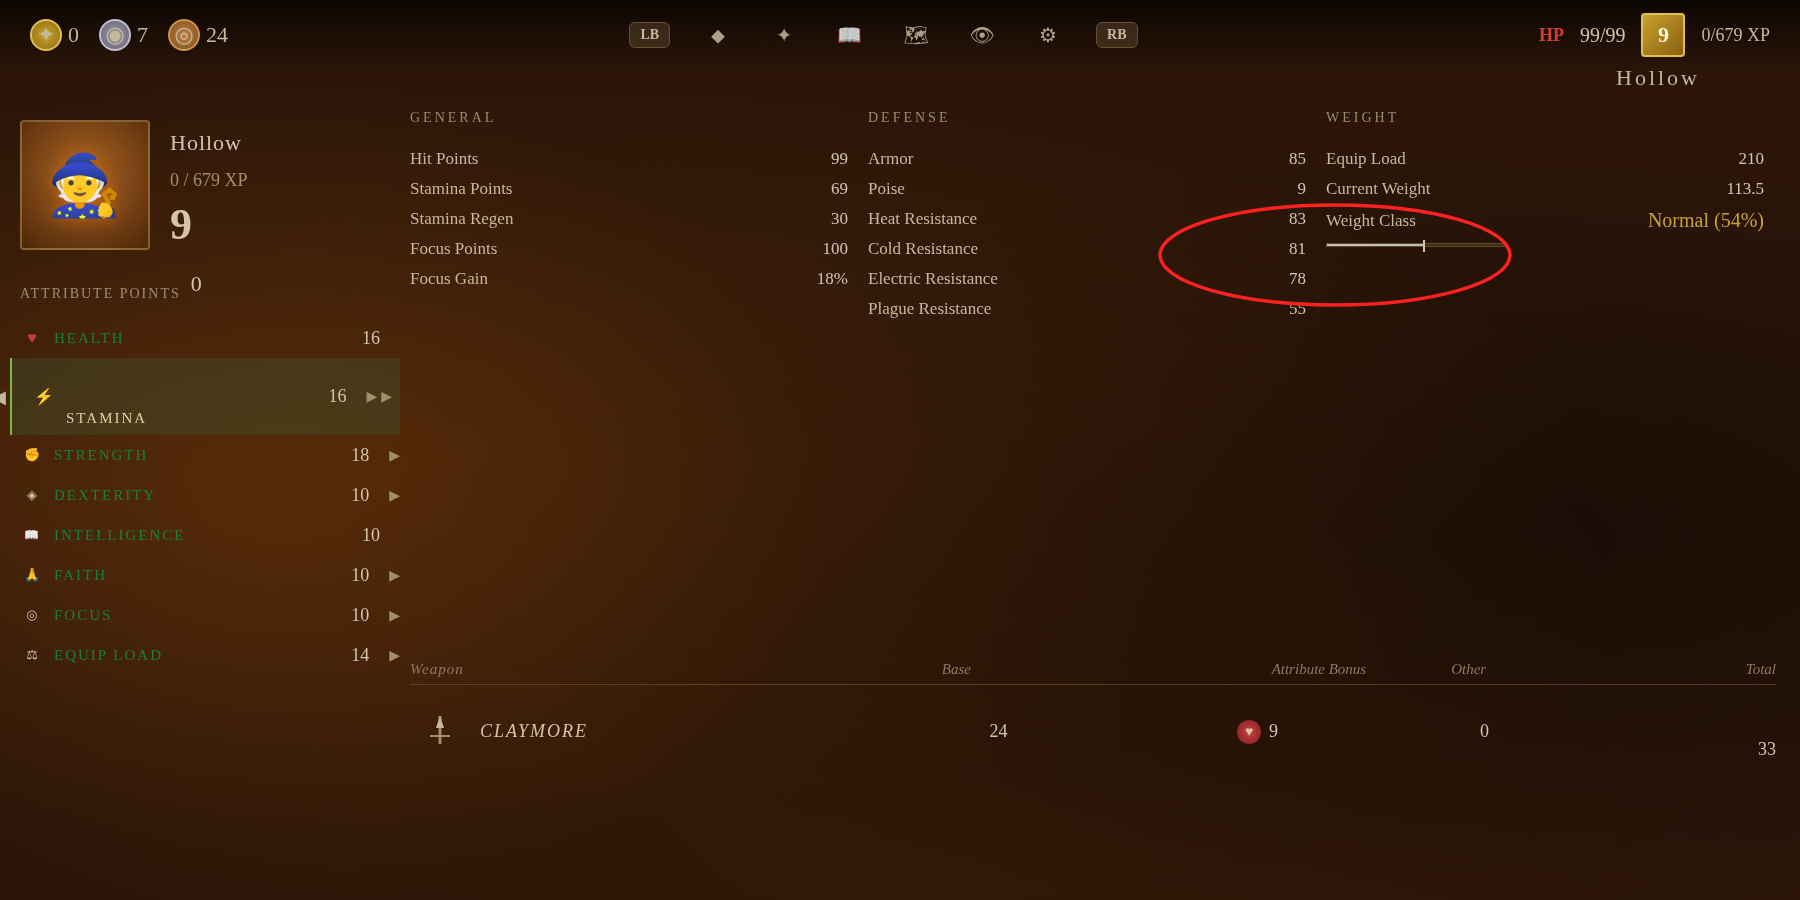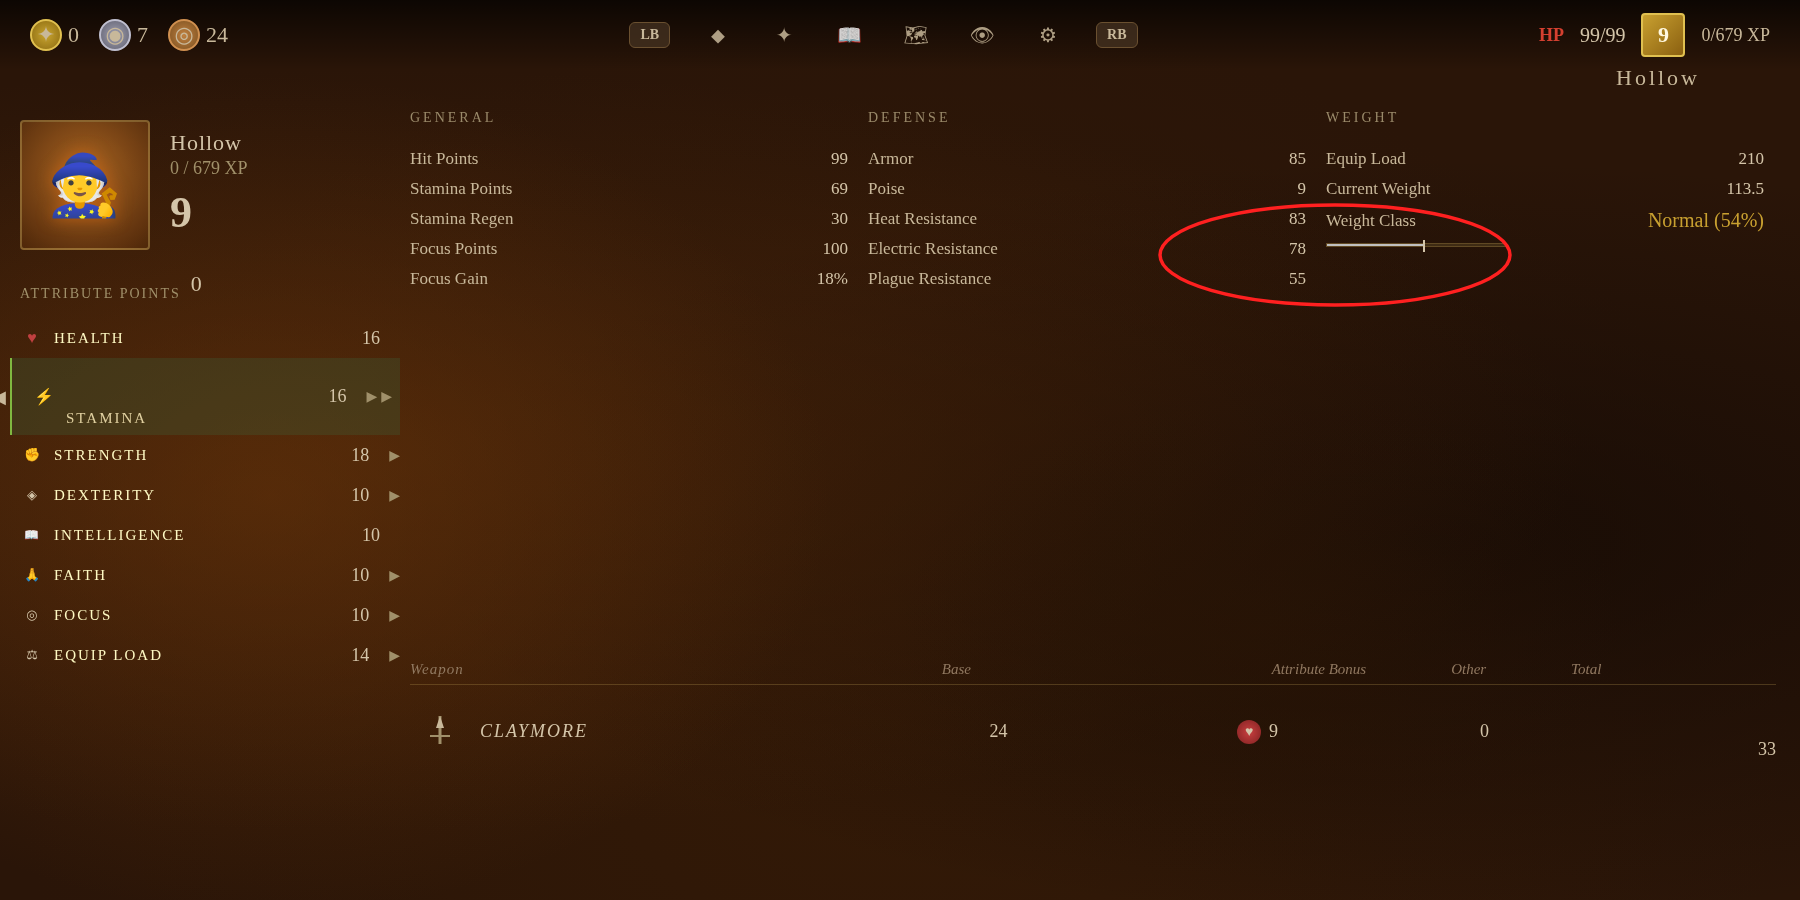"0 / 679 XP" .char-xp { margin-top: 2px -> 14px }
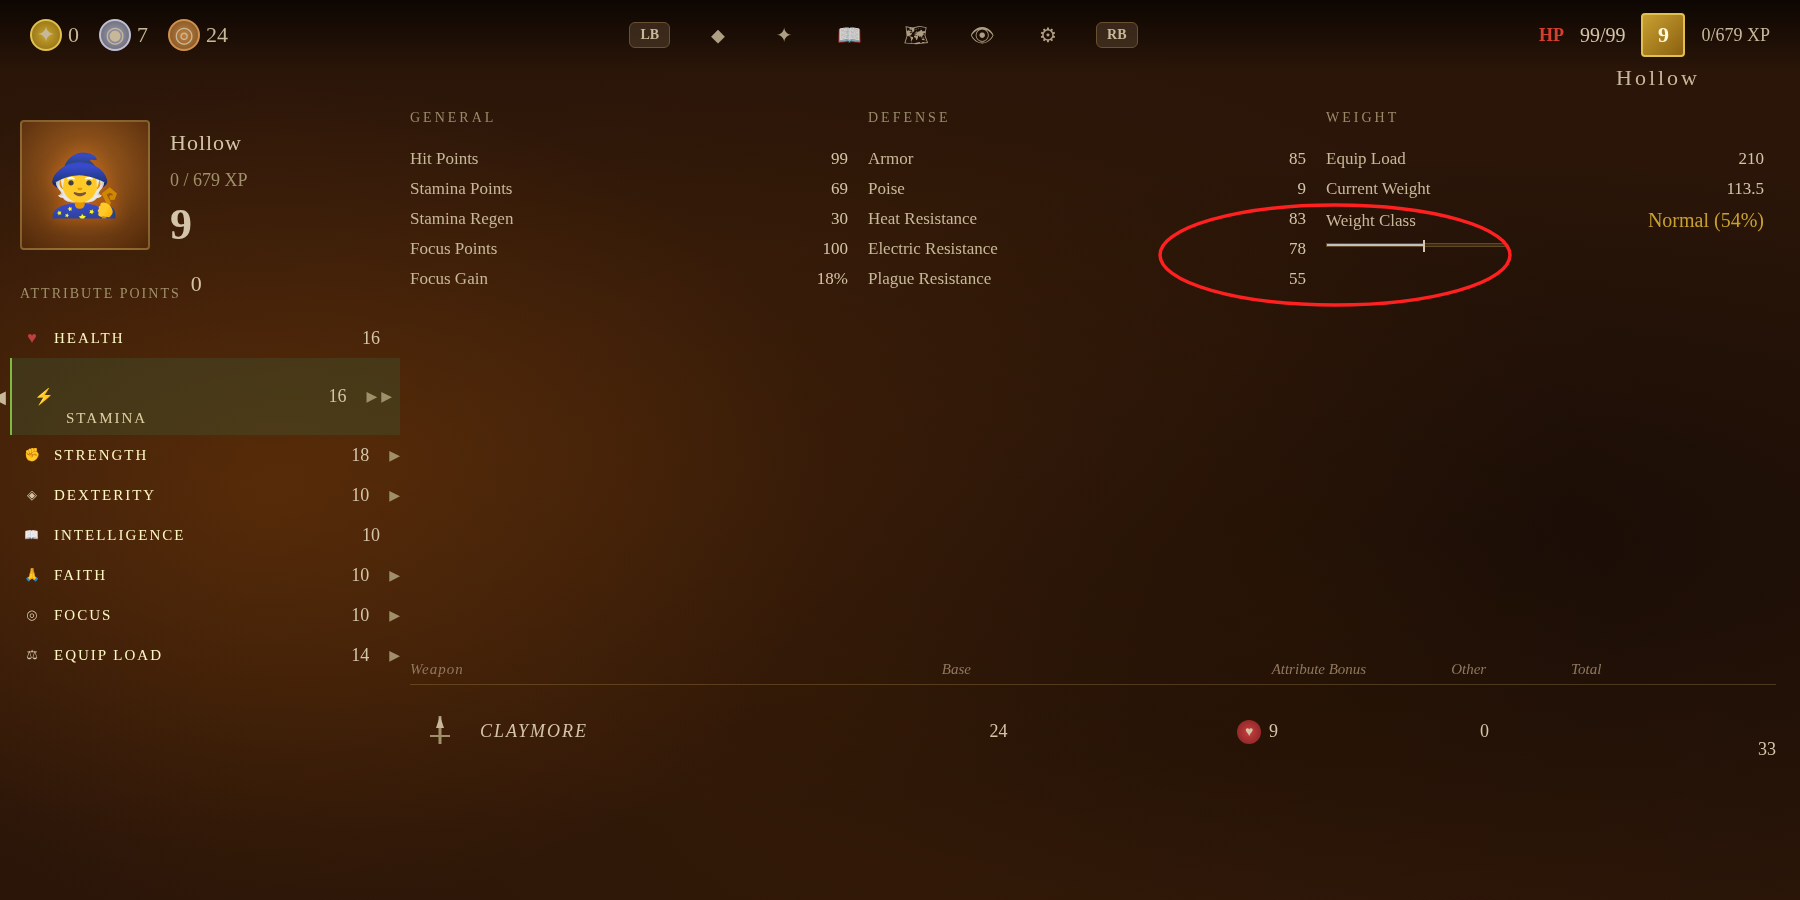"Cold Resistance" div.stat-row { html: none -> <div> <span>Cold Resistance</span> <span>81</span> </div> }
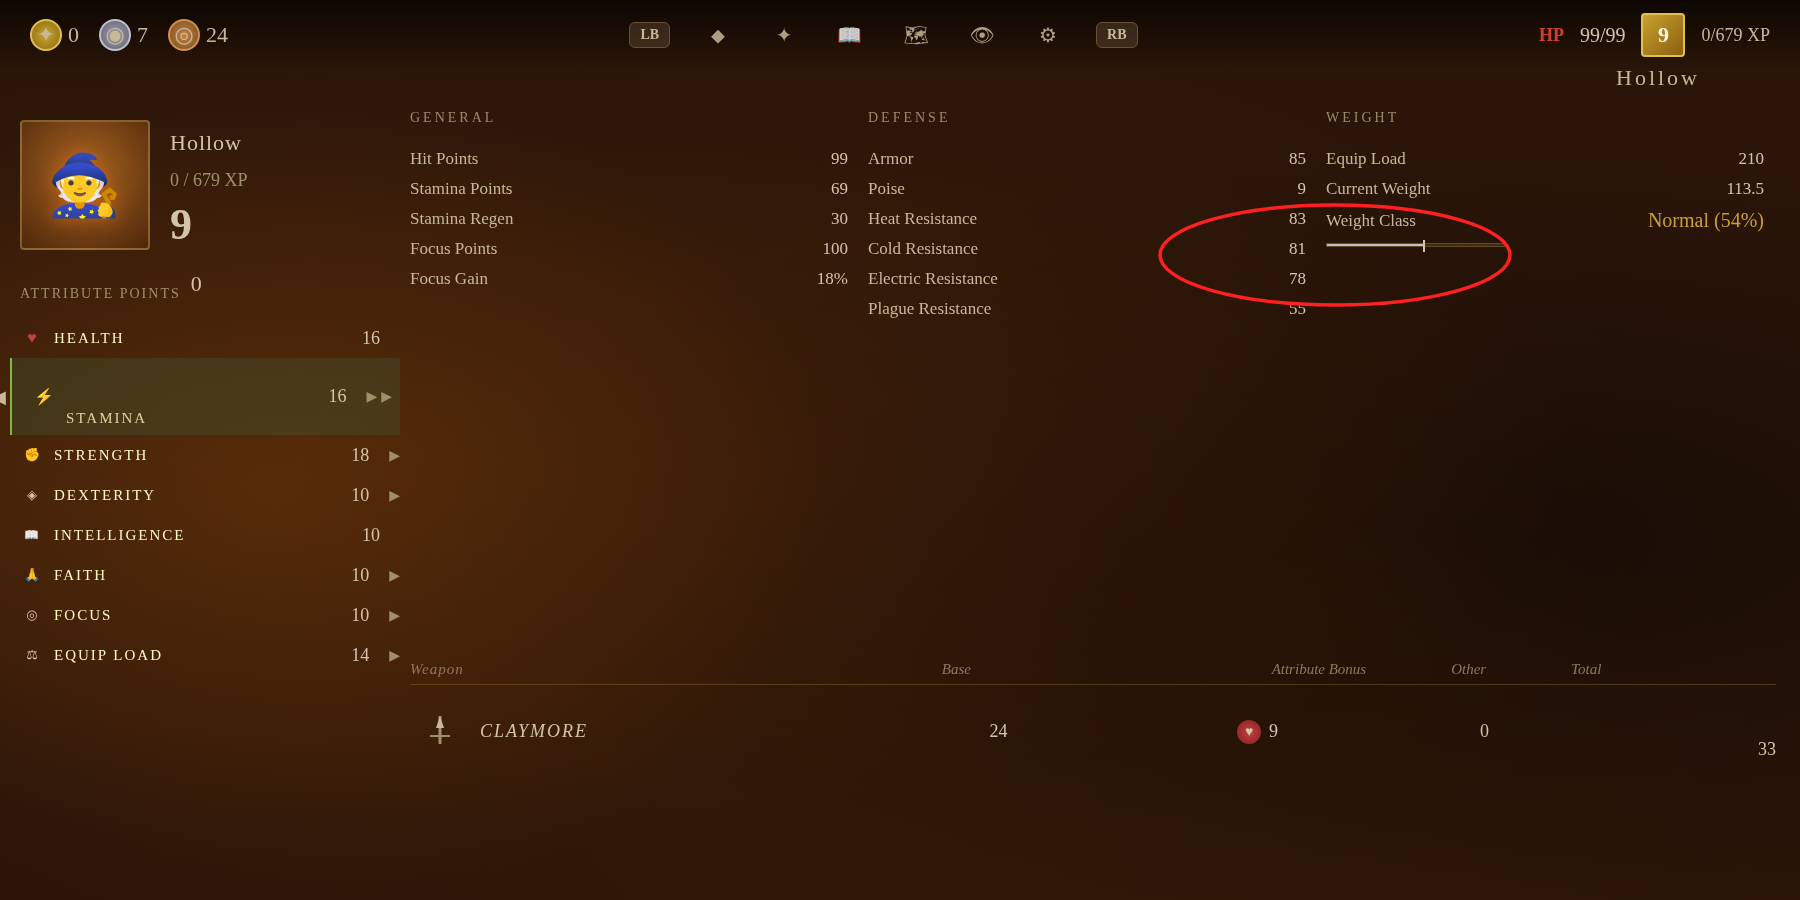"HEALTH" .attr-name { color: #fef9c3 -> #15803d }
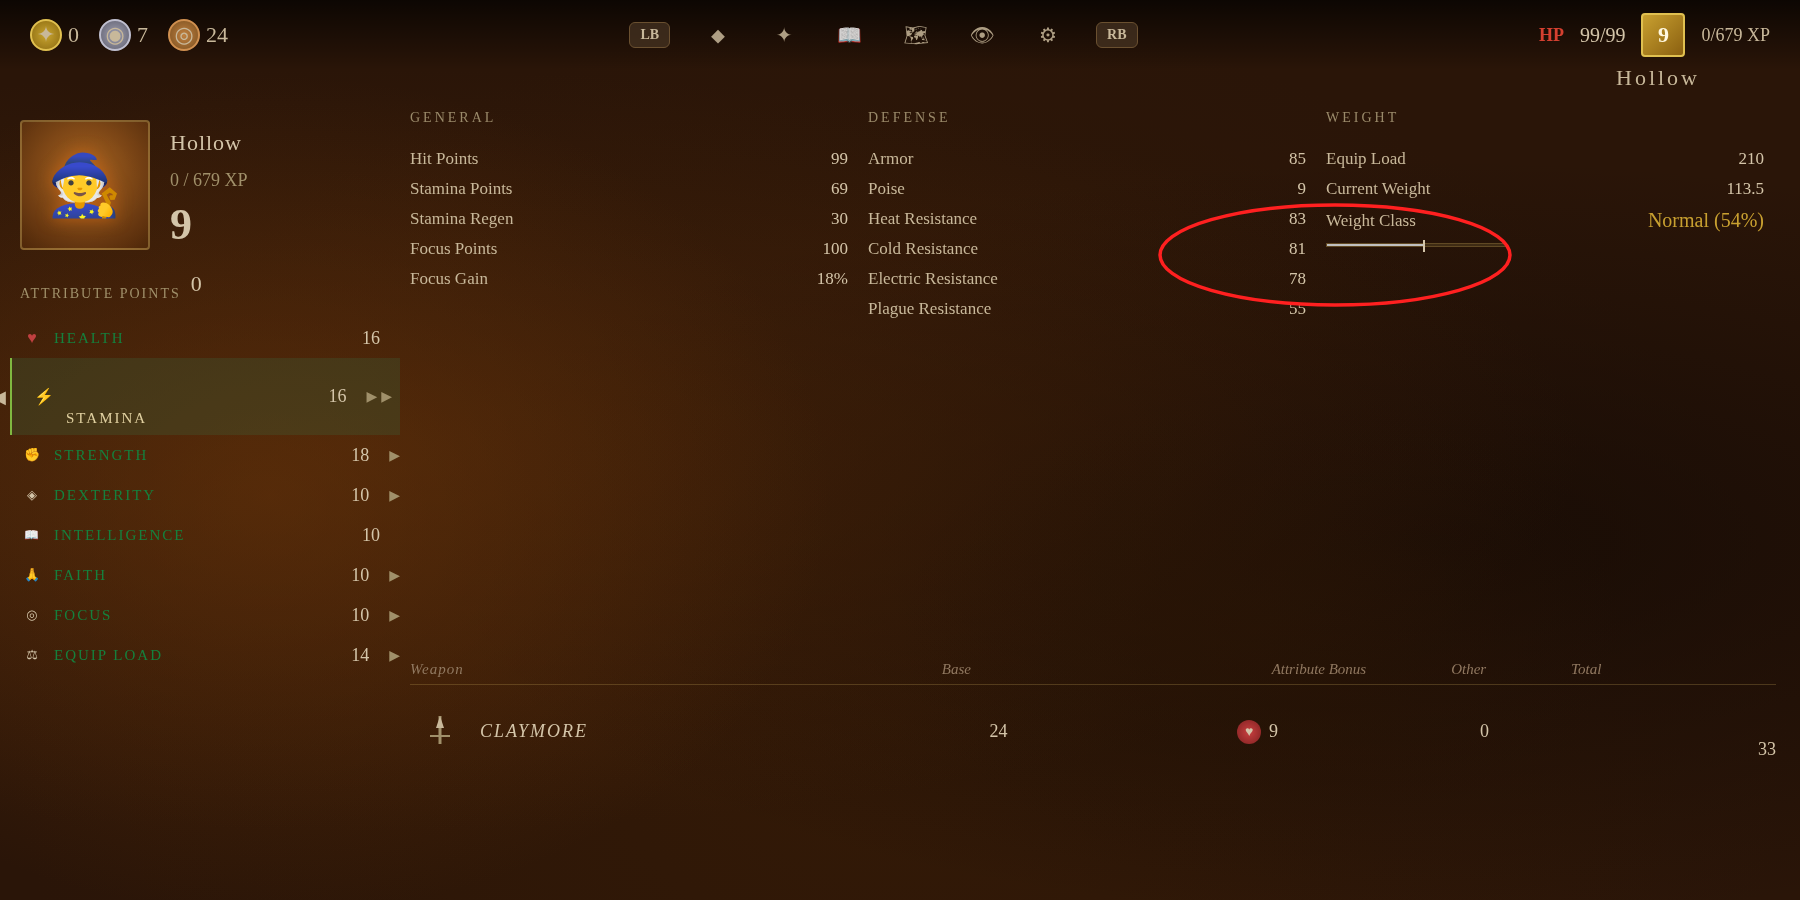"Total" .weapon-col-total { text-align: none -> right }
